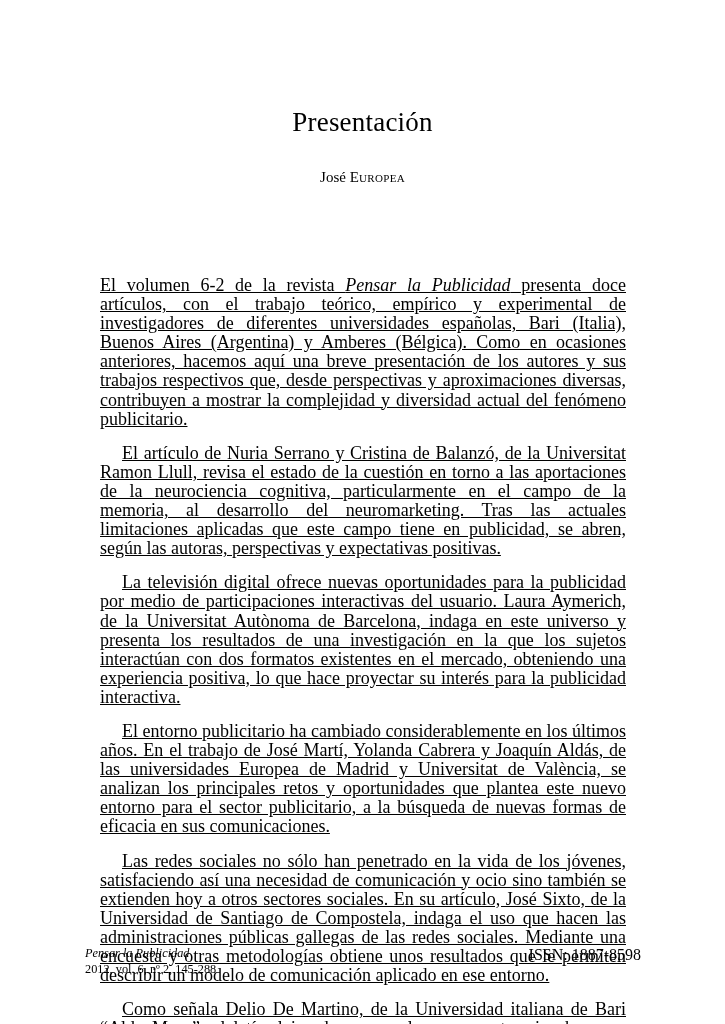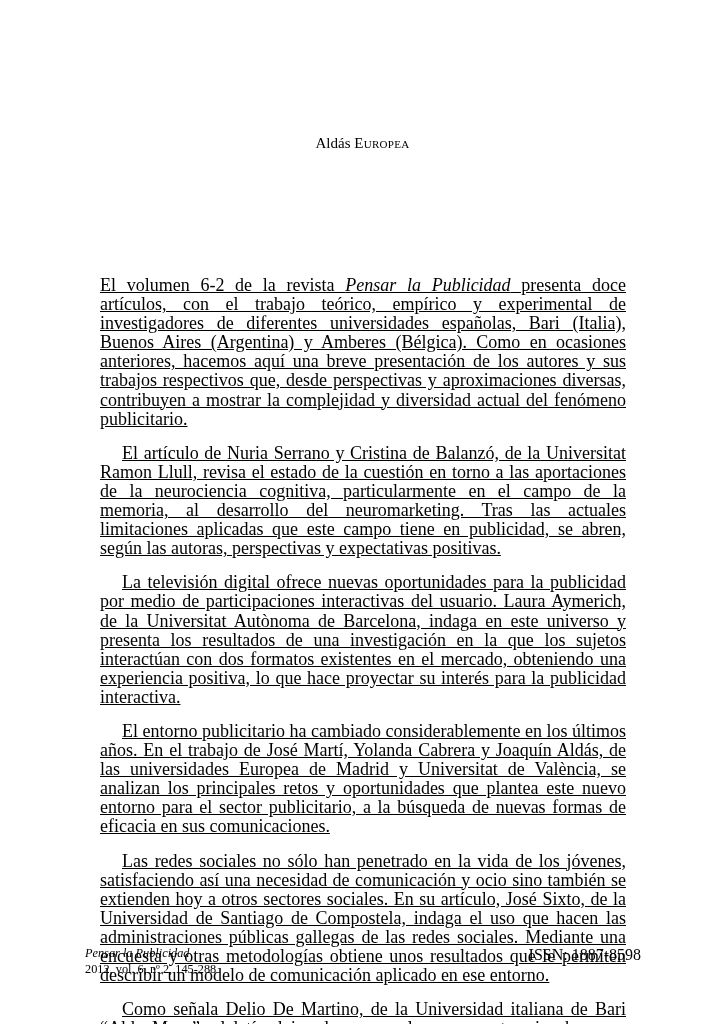"Presentación" h1.doc-title { html: none -> <h1>Presentación</h1> }
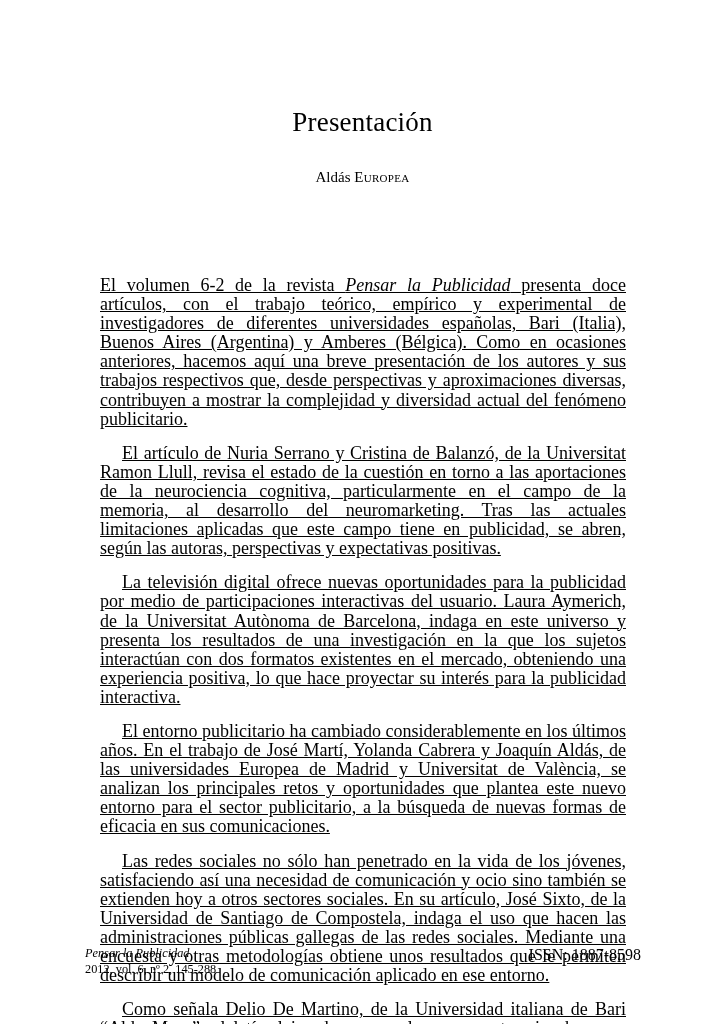"Aldás" span.given { text: Aldás -> José }
